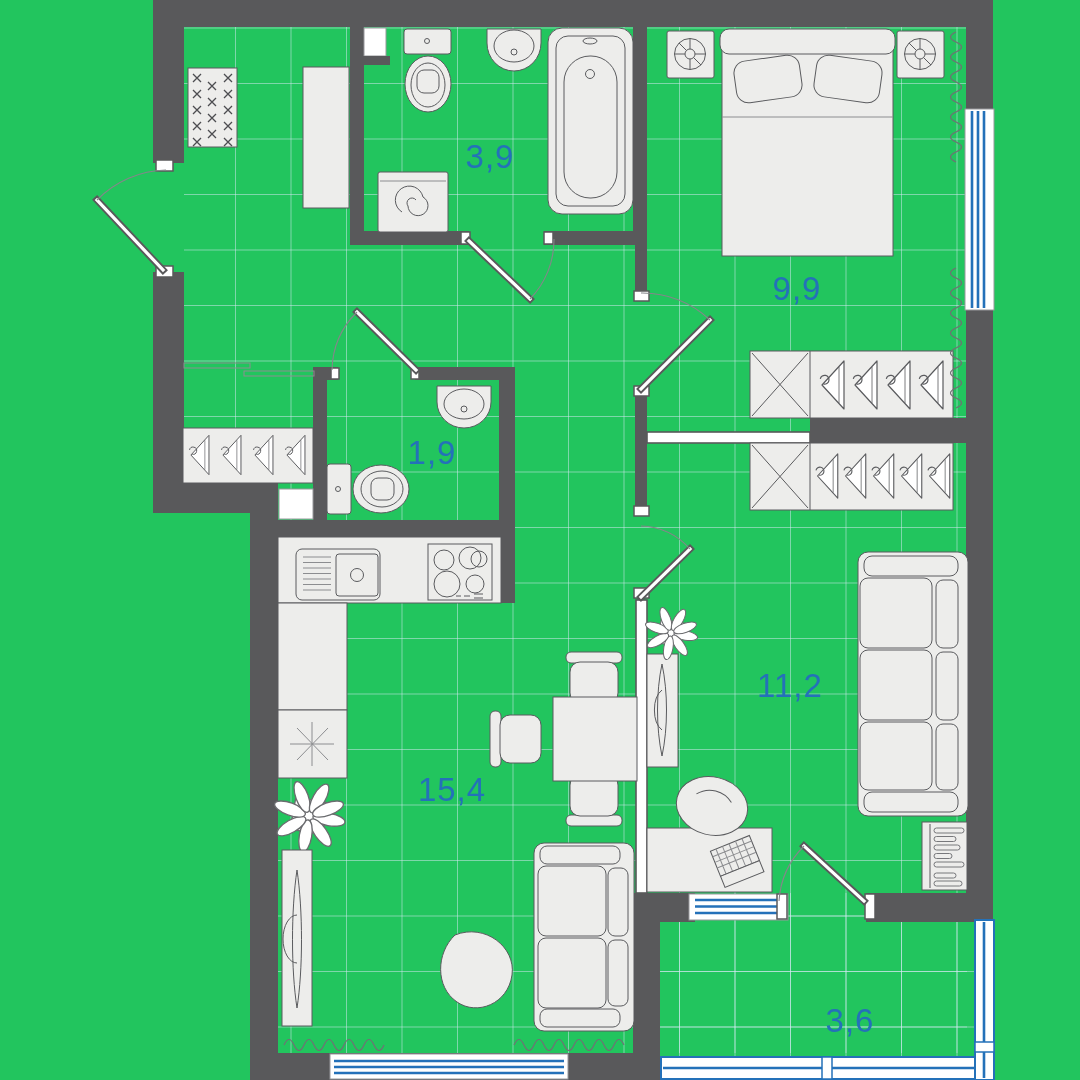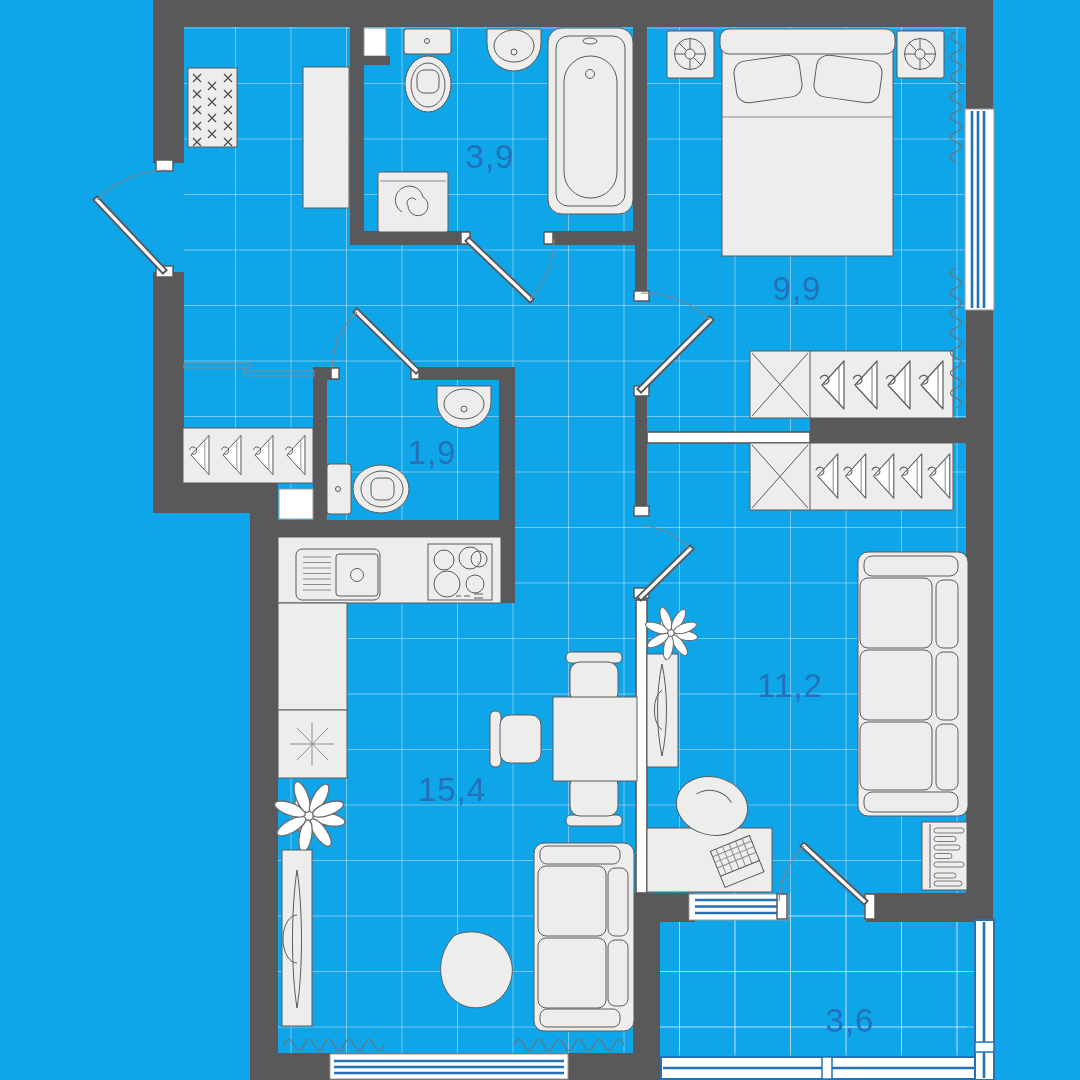"3,9" .stage { background: #0ea5e9 -> #22c55e }
